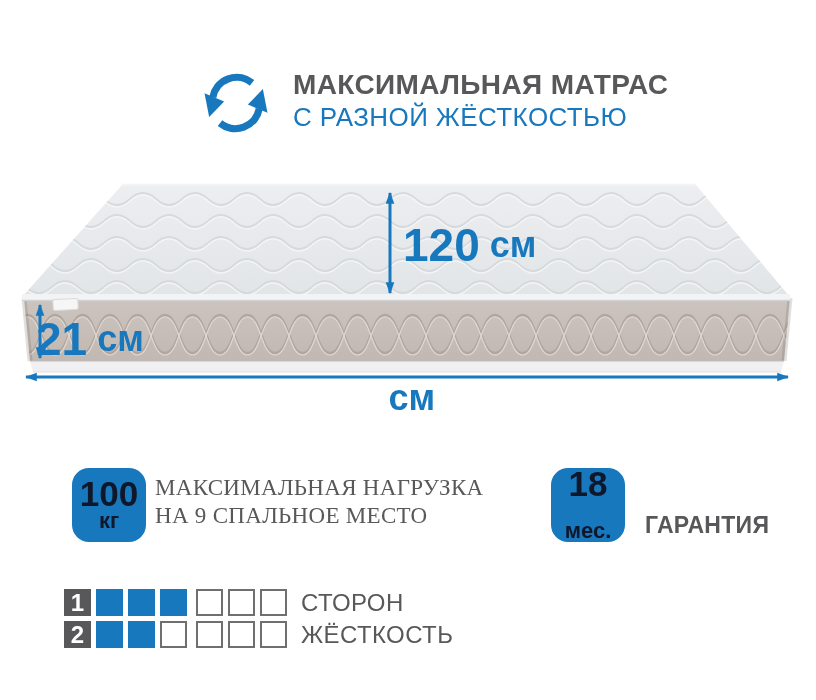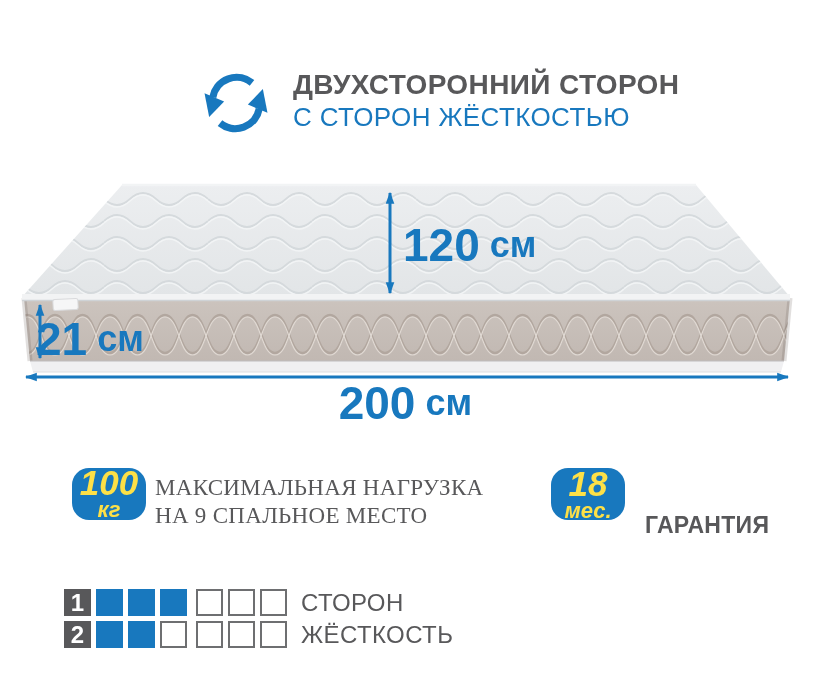"ДВУХСТОРОННИЙ СТОРОН" div.hdr-title { text: ДВУХСТОРОННИЙ СТОРОН -> МАКСИМАЛЬНАЯ МАТРАС }
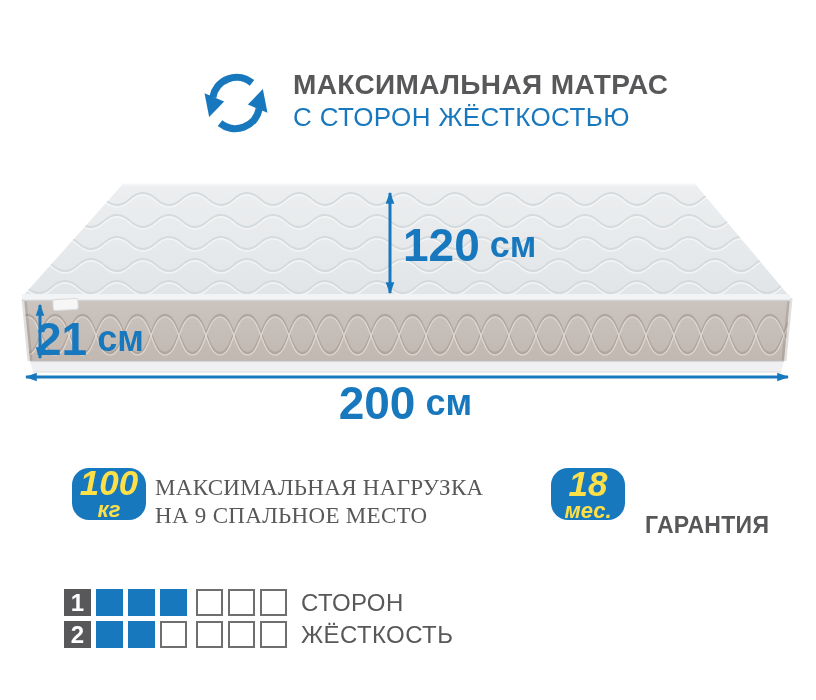"С СТОРОН ЖЁСТКОСТЬЮ" div.hdr-subtitle { text: СТОРОН -> РАЗНОЙ }
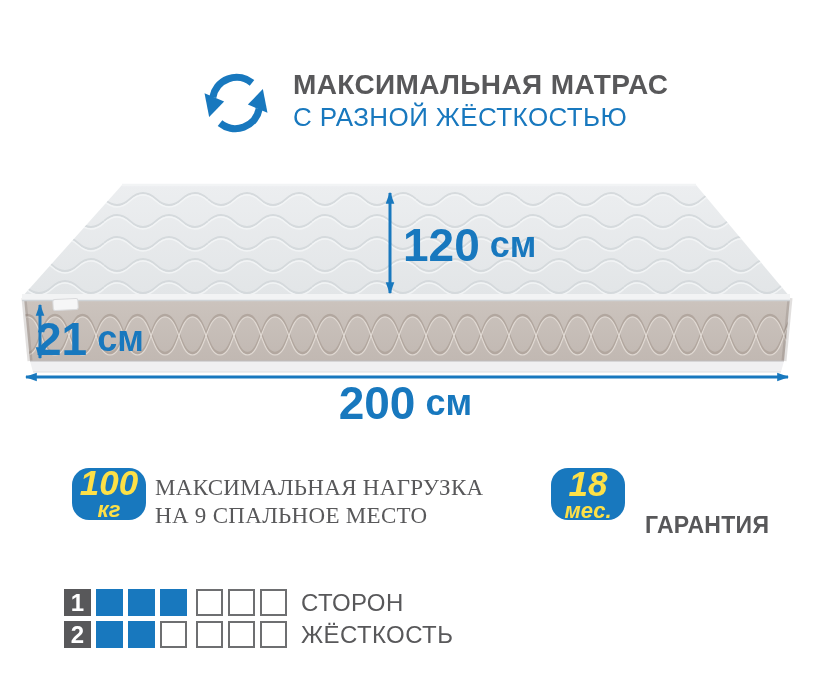"200" span.num { html: <span>200</span> -> none }
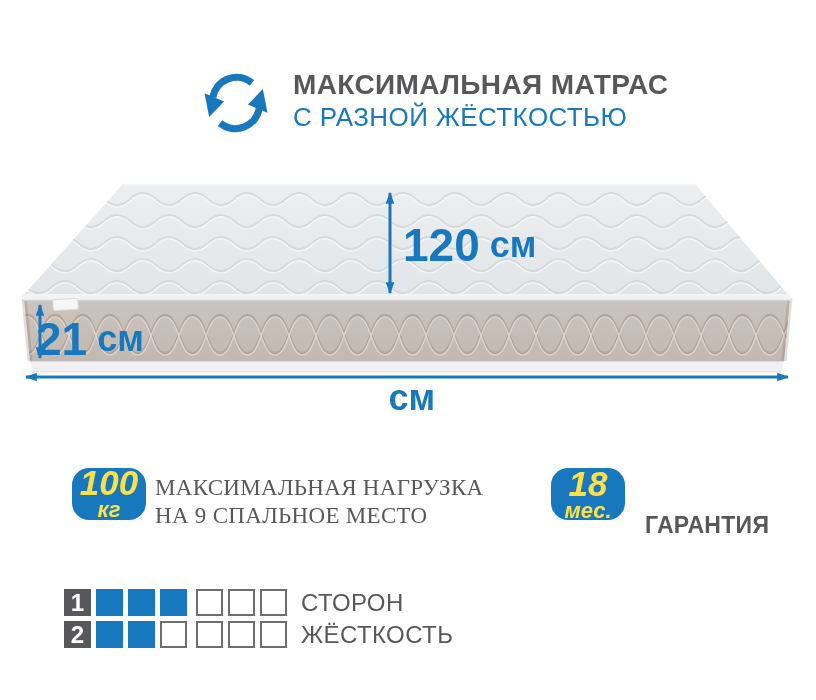"100" .badge { color: #fde047 -> #0f172a; font-style: italic -> none; height: 52px -> 74px }
